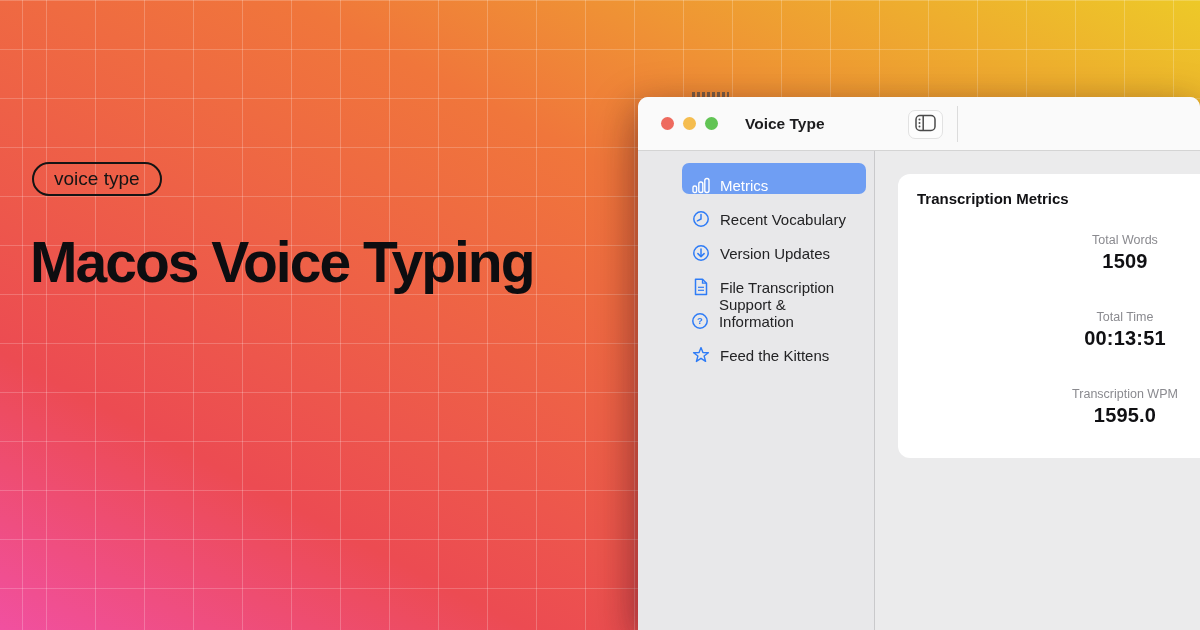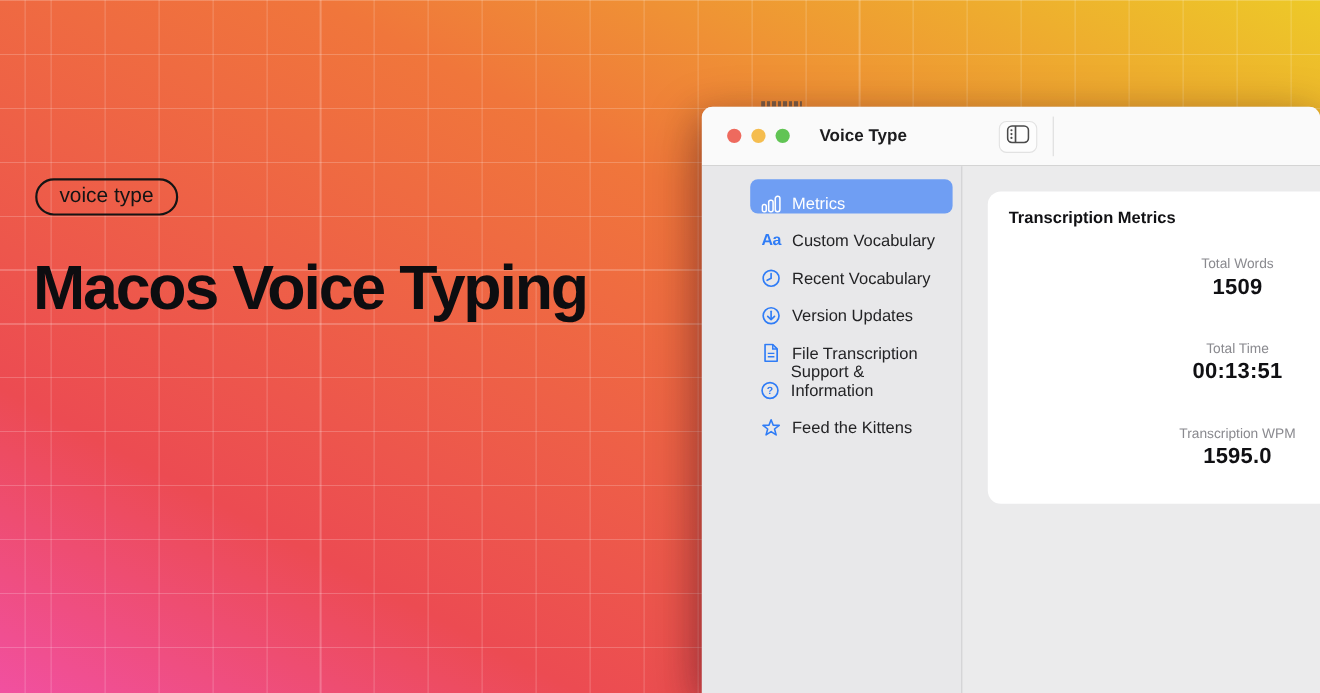"Aa" div.side-item { html: <div> <span> <span>Aa</span> </span> <span>Custom Vocabulary</span> </div> -> none }
